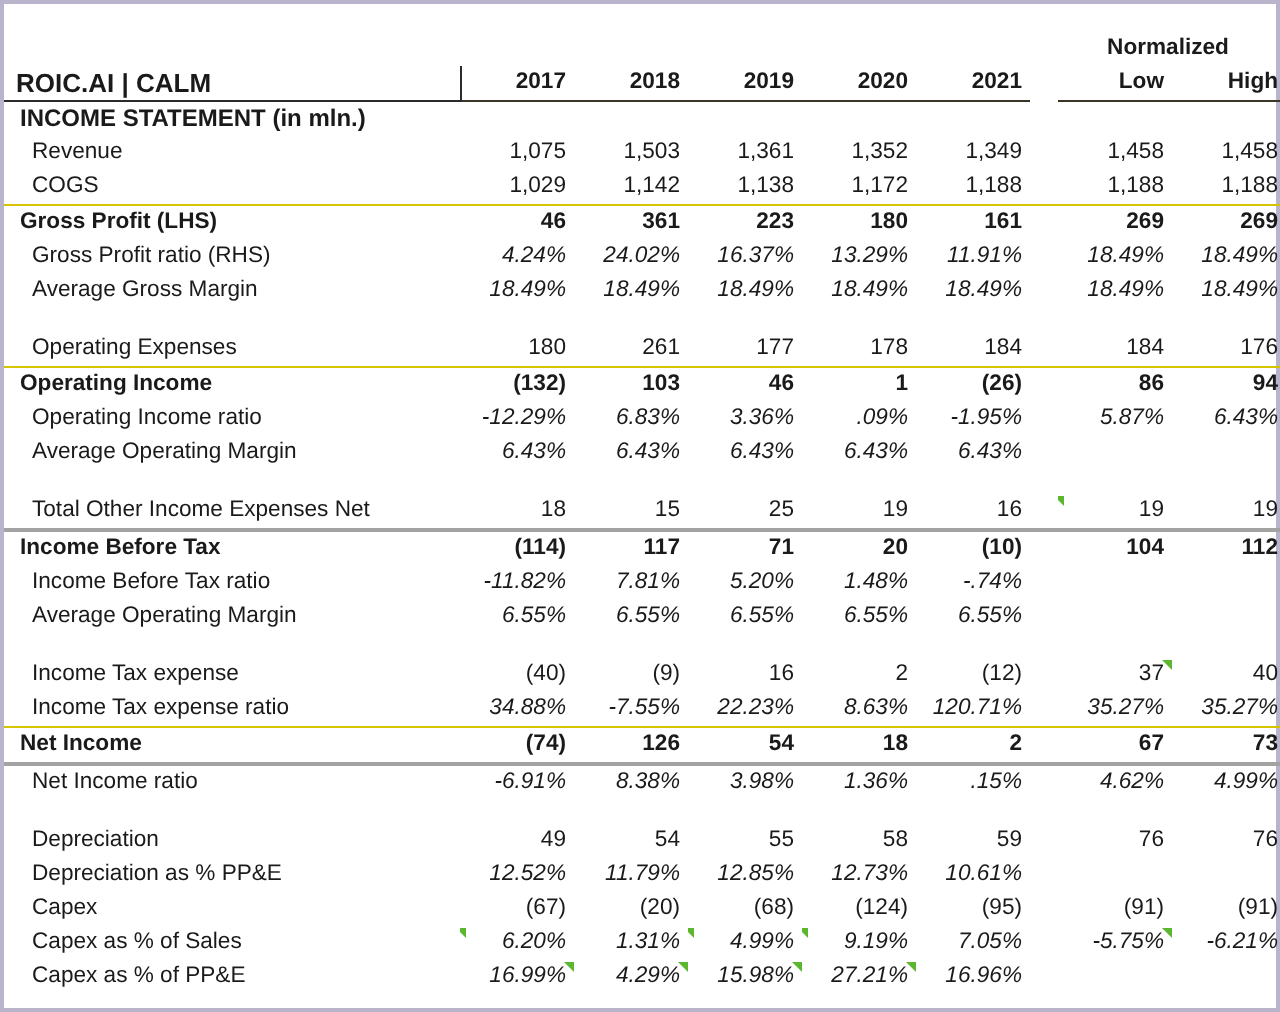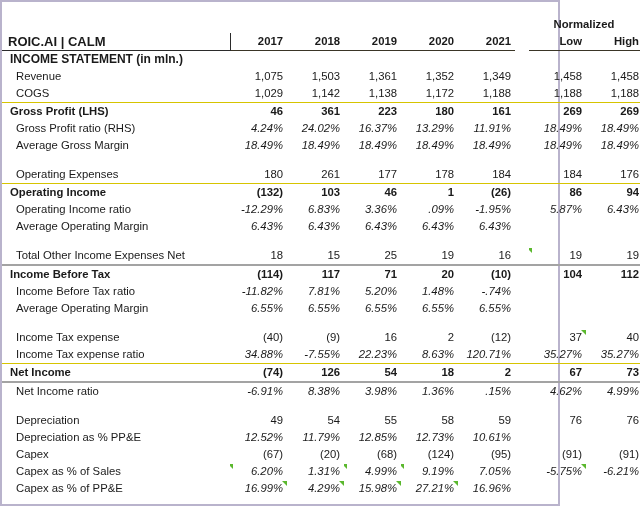"Normalized" #sheet { width: 560px -> 640px }
